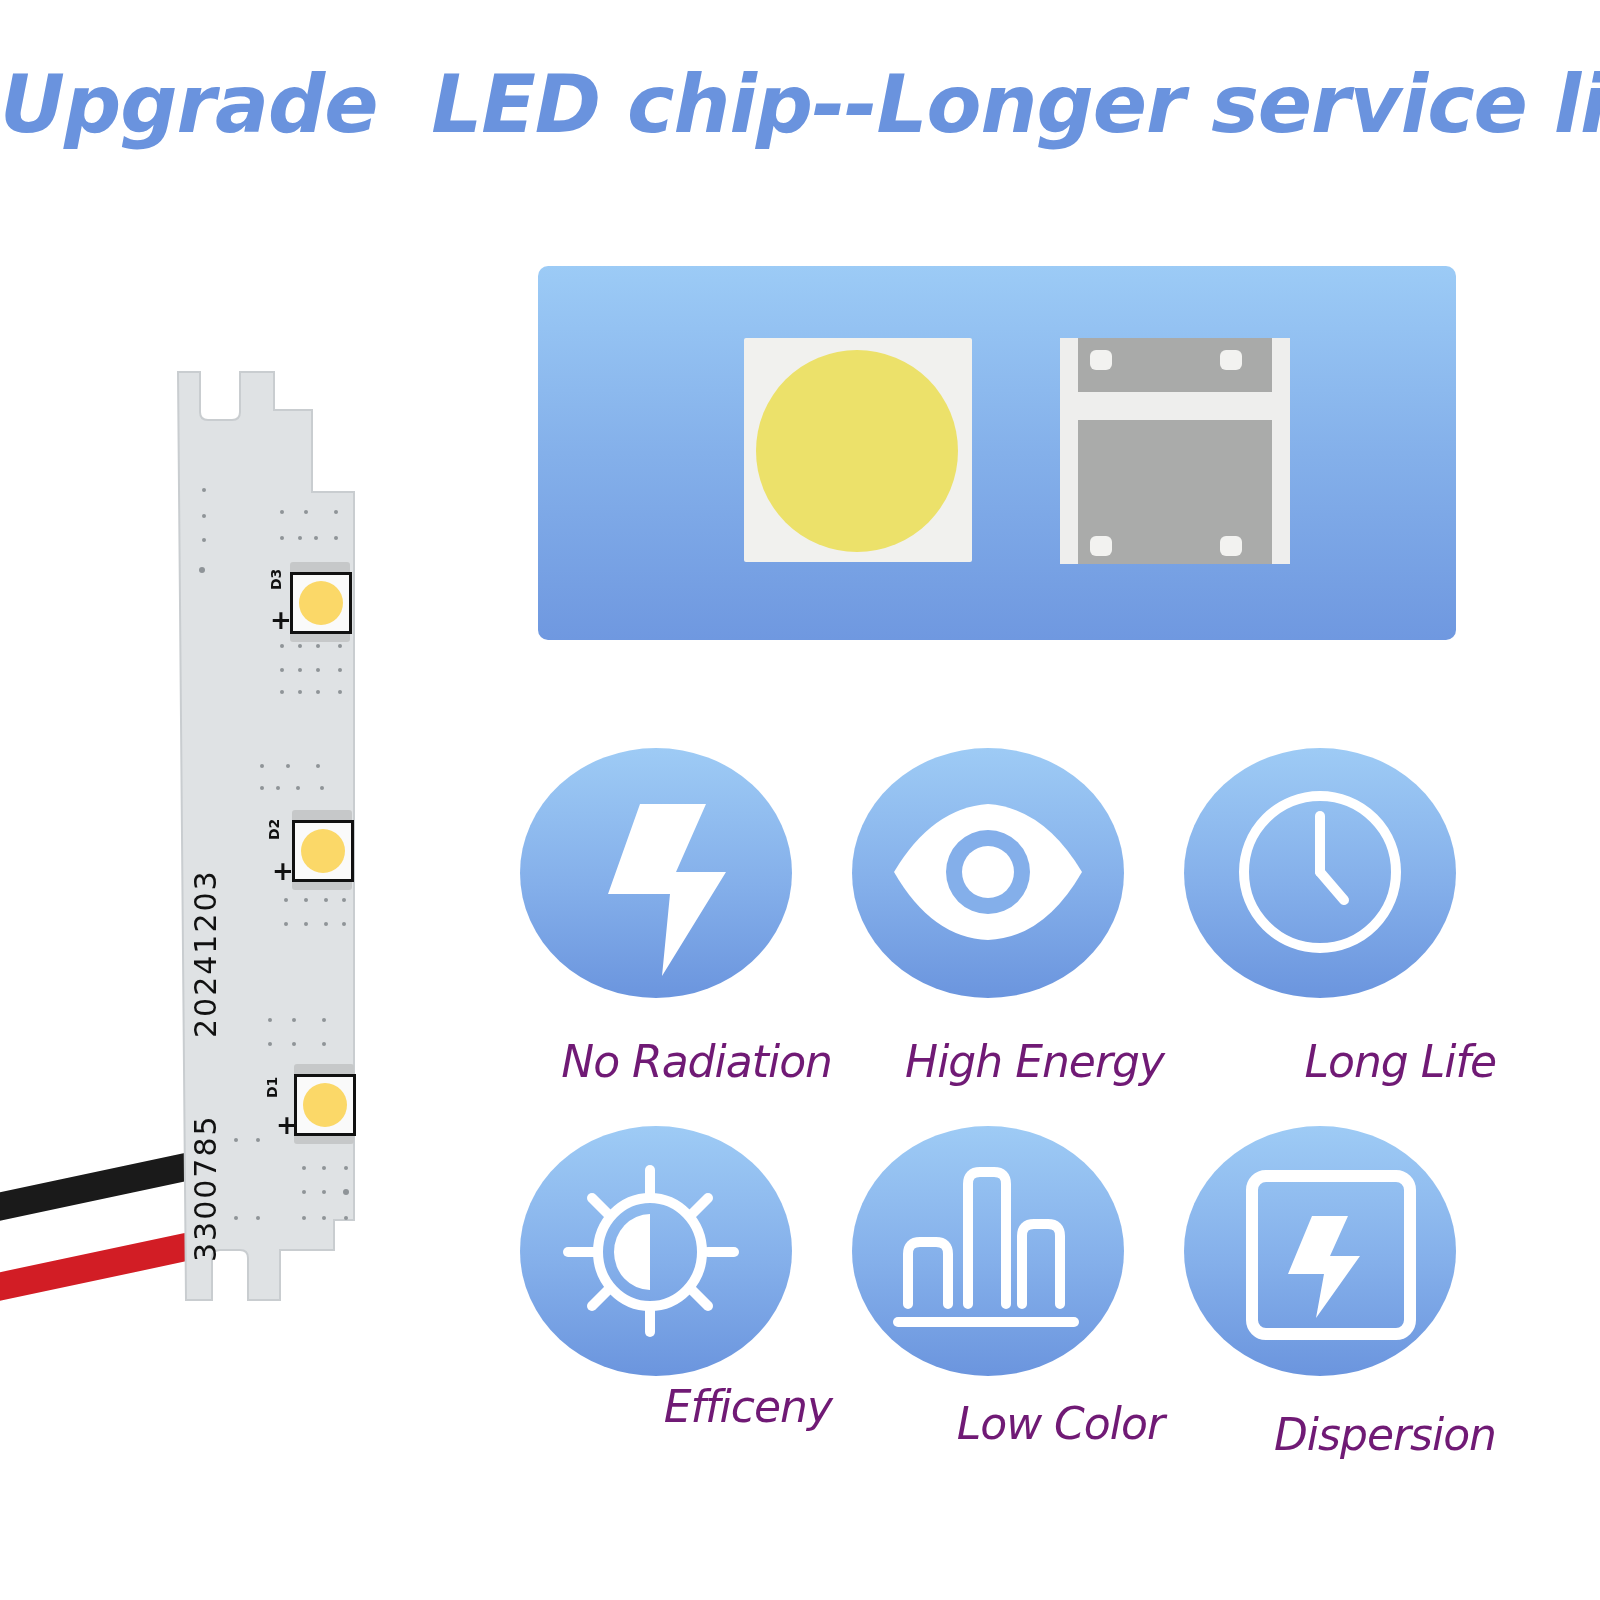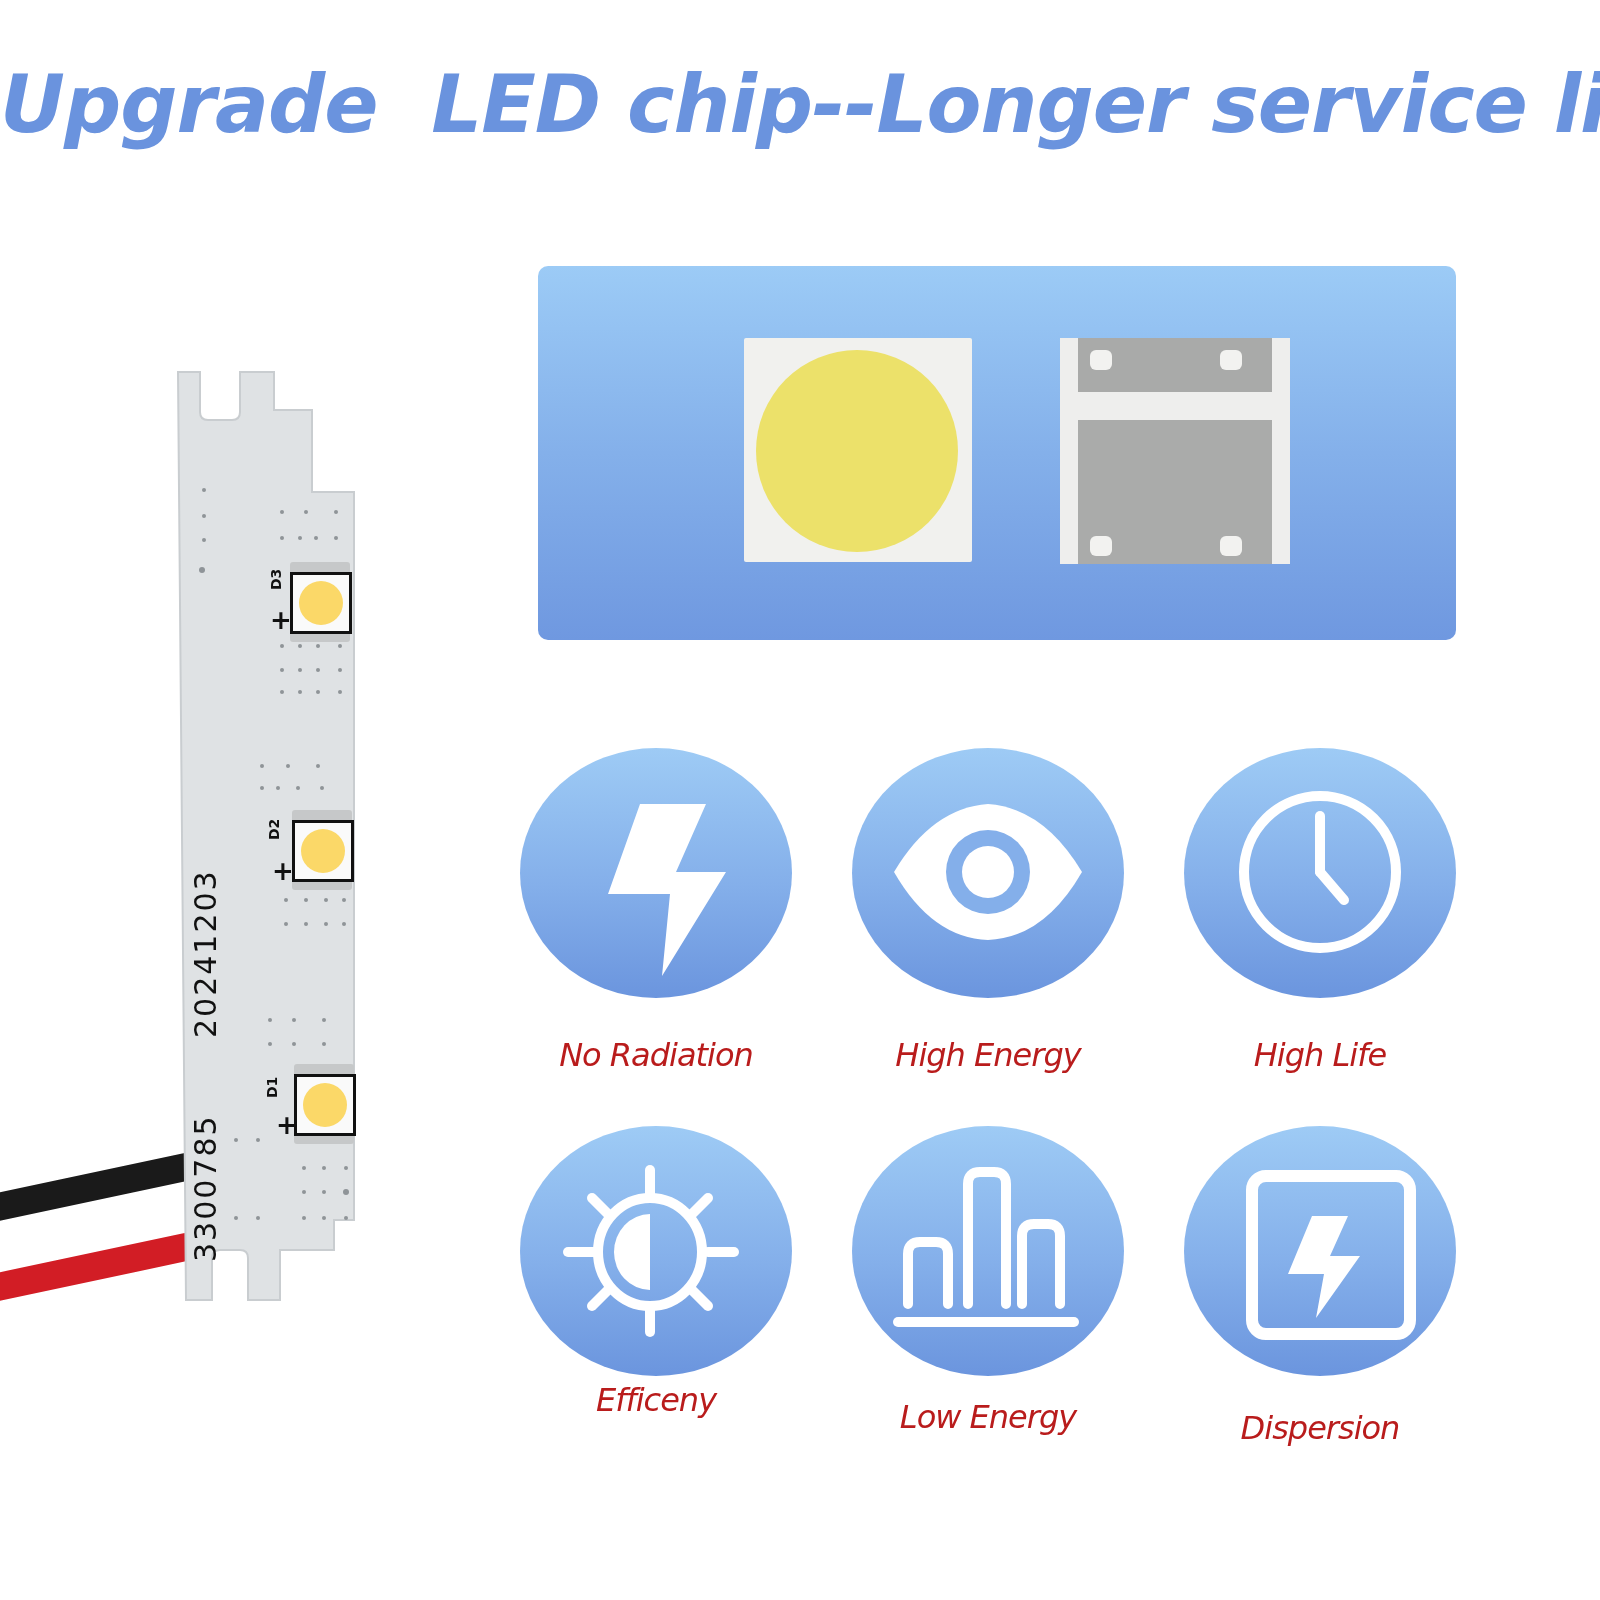"No Radiation" .feature .label { color: #b91c1c -> #701a75; font-size: 32px -> 44px; text-align: center -> right }
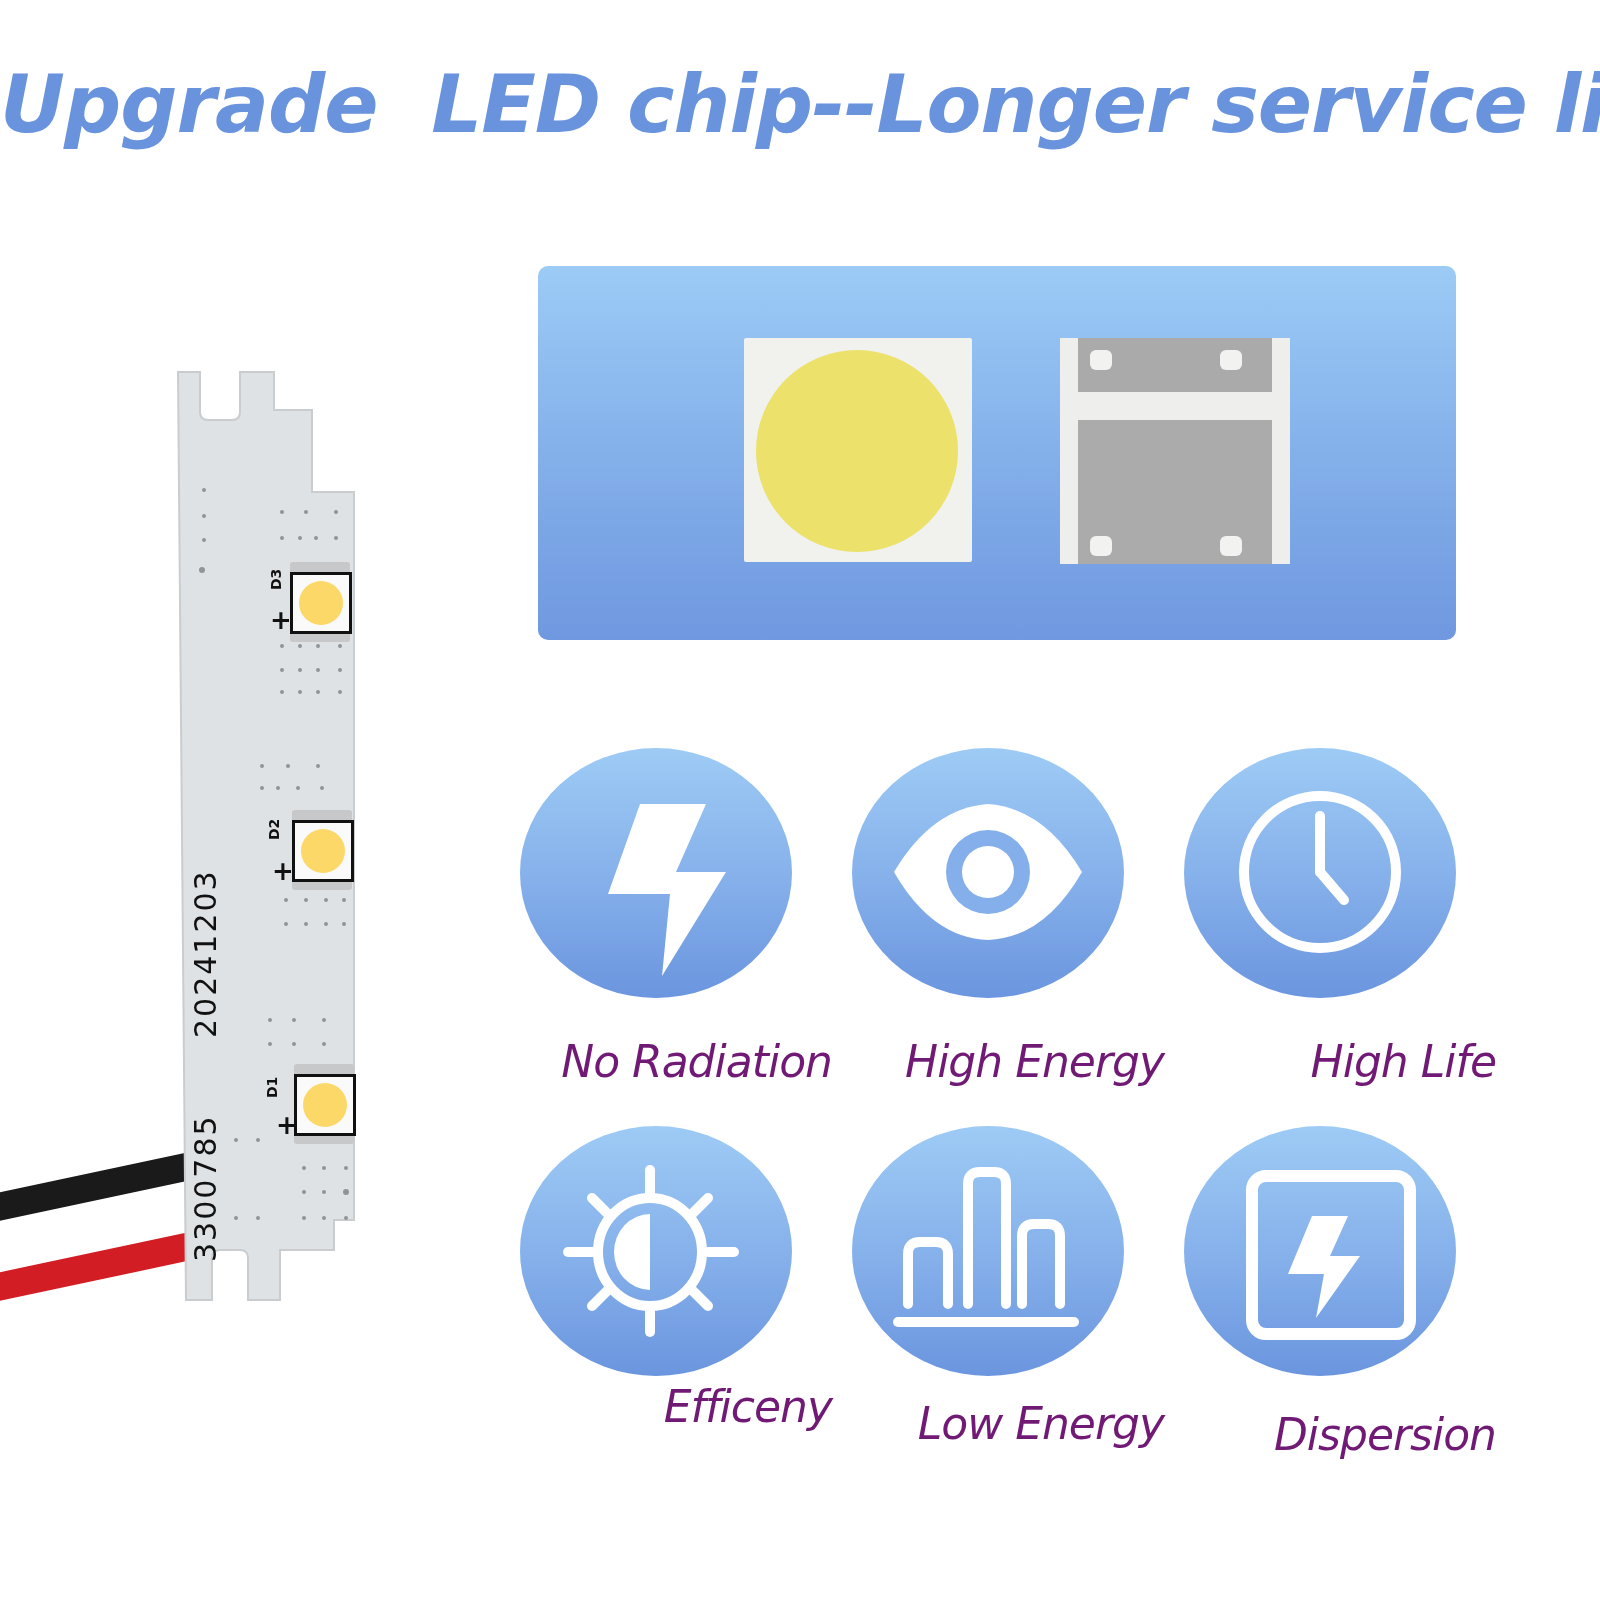"High Life" div.label { text: High -> Long }
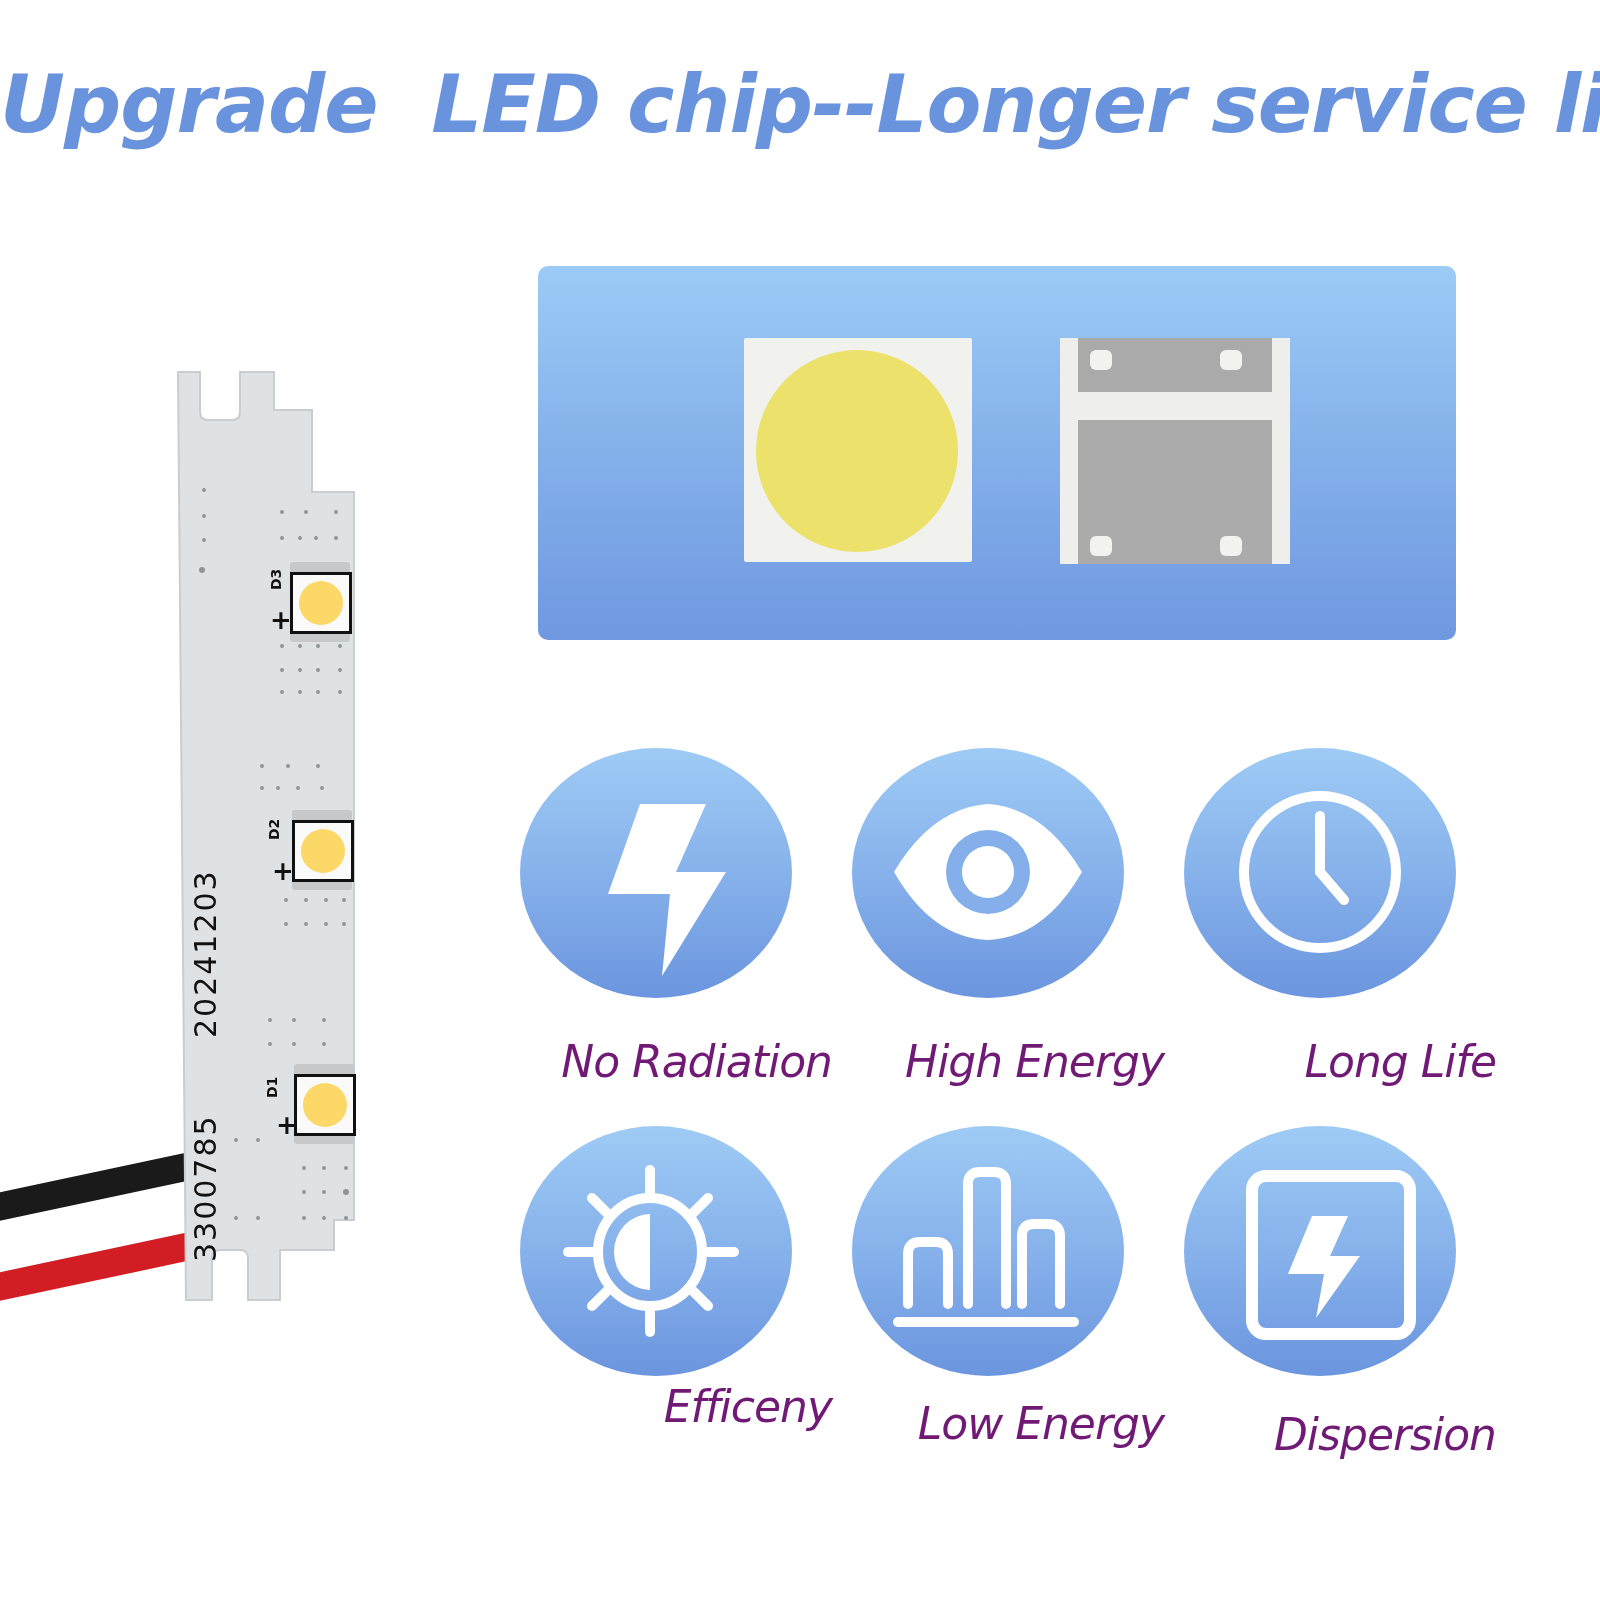"Low Energy" div.label { text: Energy -> Color }
